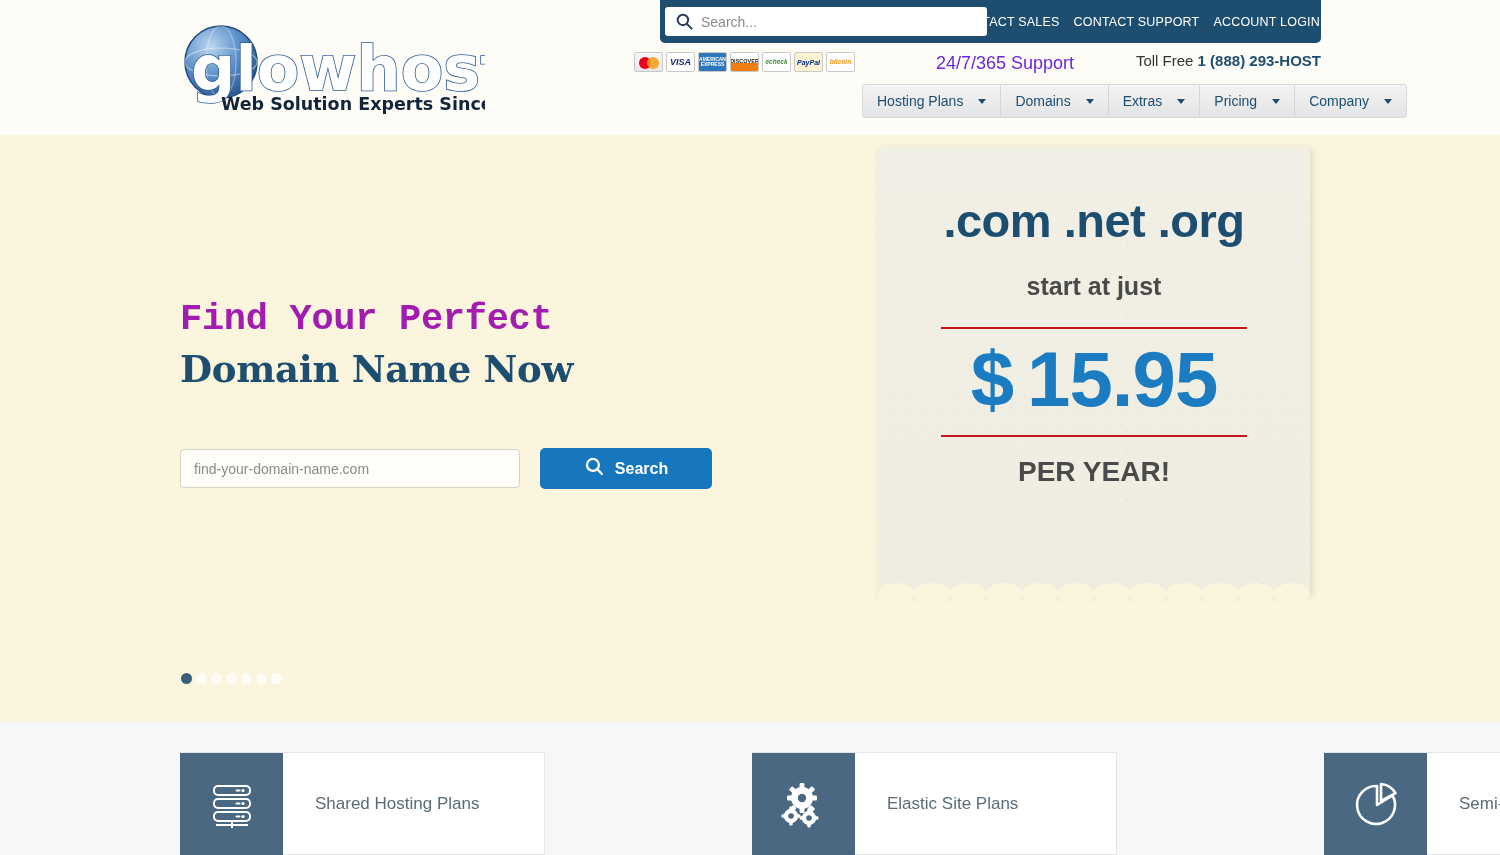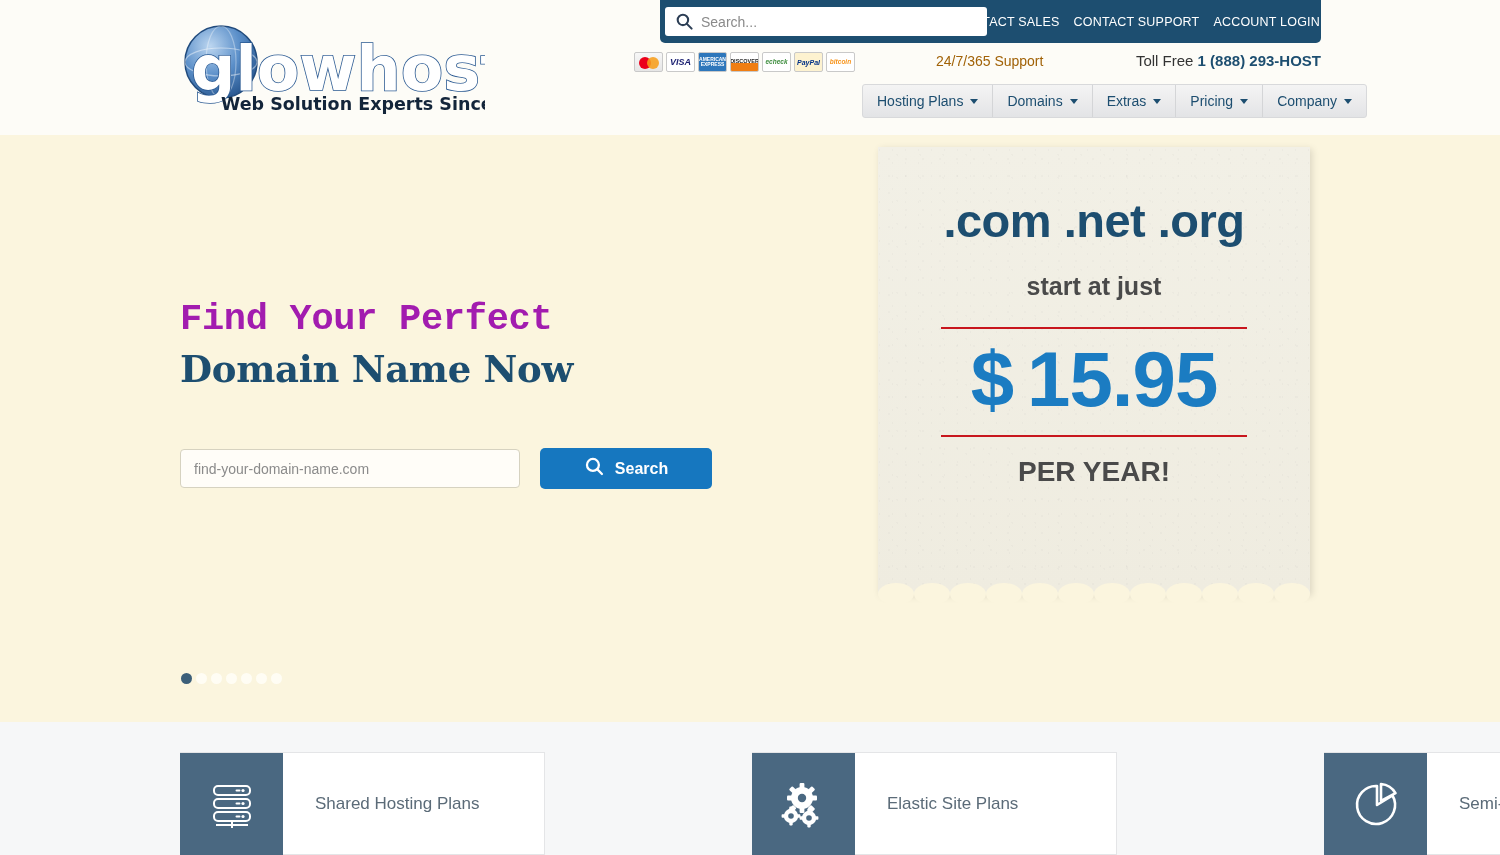"24/7/365 Support" .support-text { color: #a16207 -> #6d28d9; font-size: 14px -> 18px }
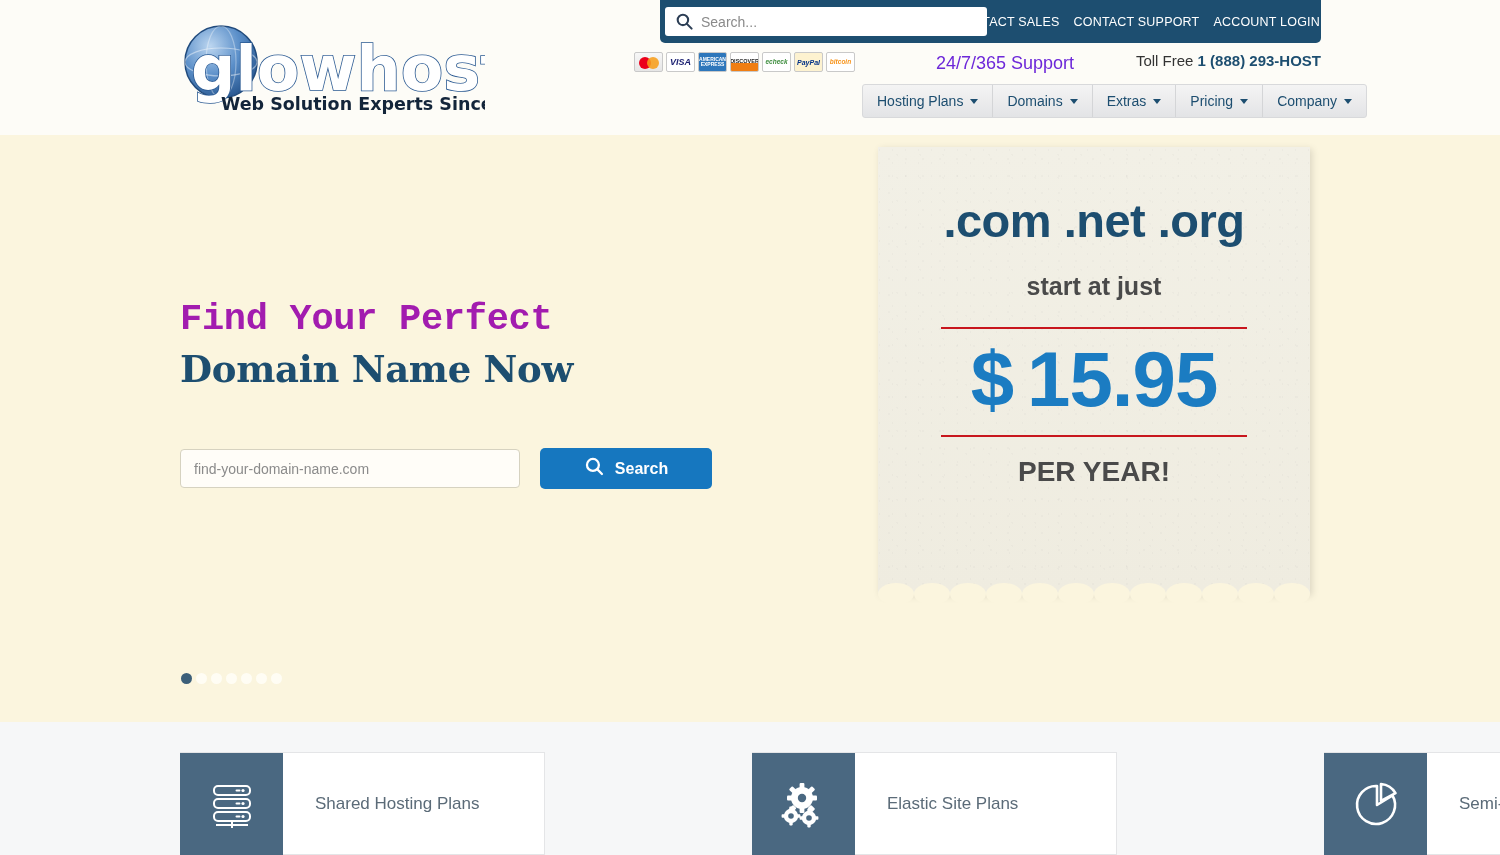"Hosting Plans" .navitem { gap: 7px -> 15px }
